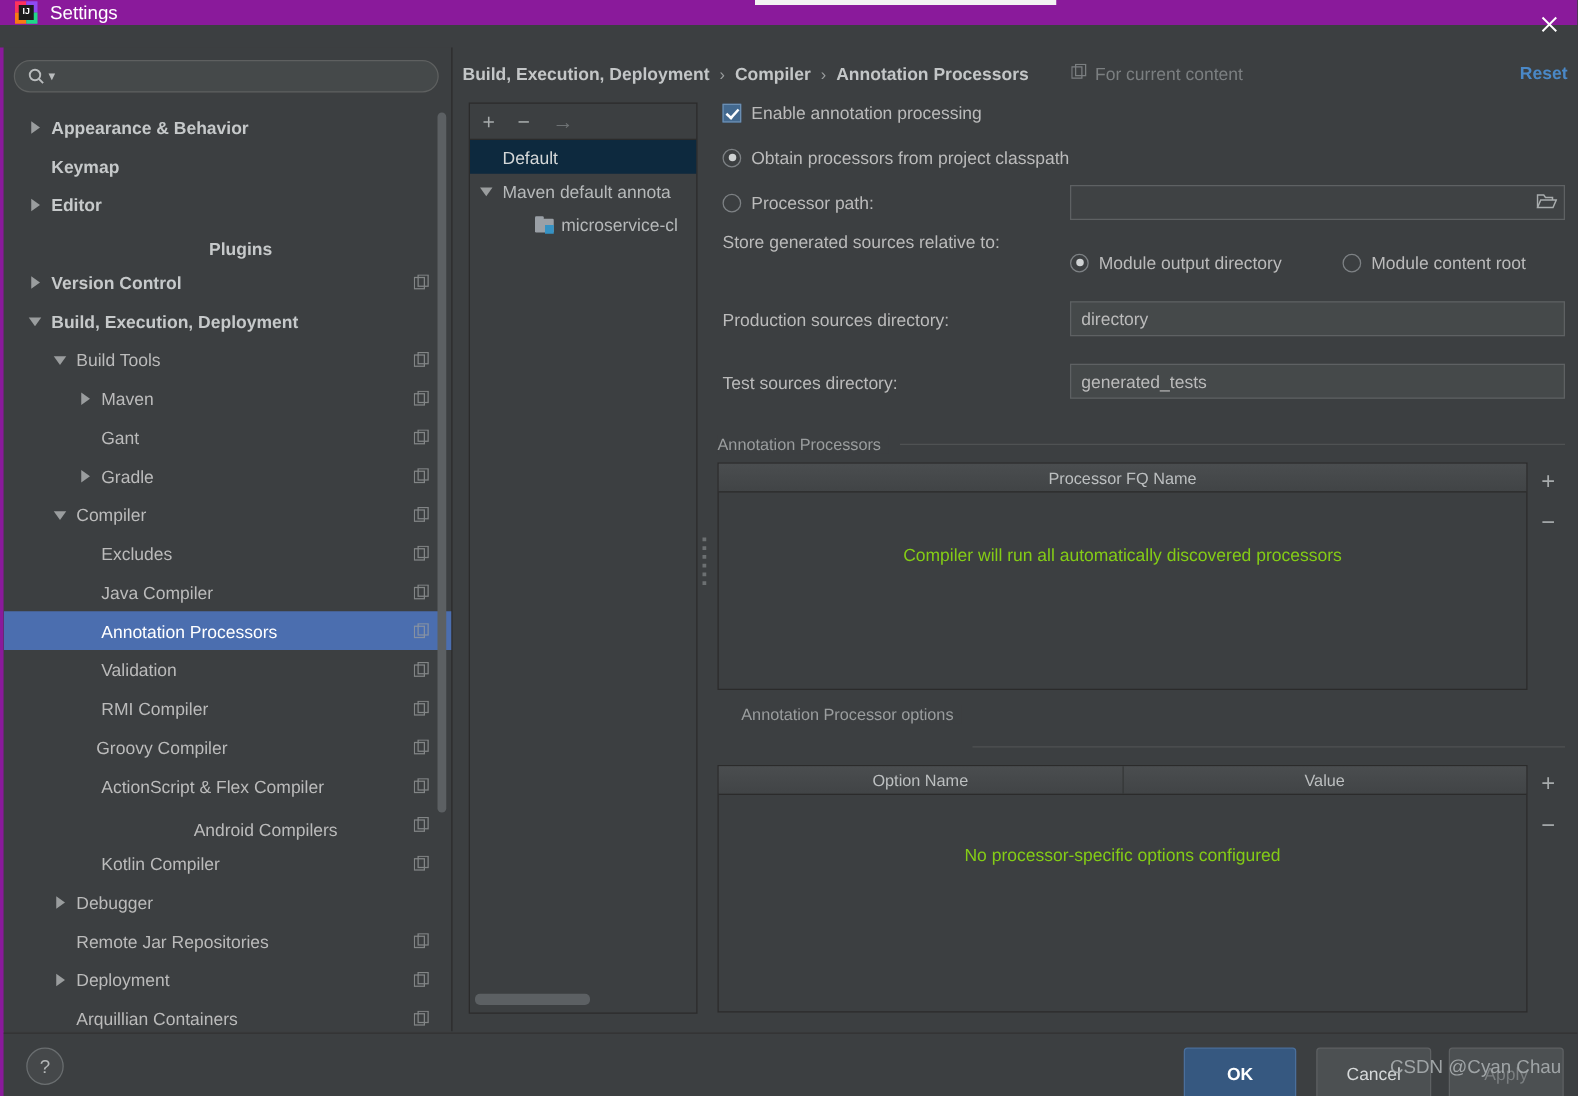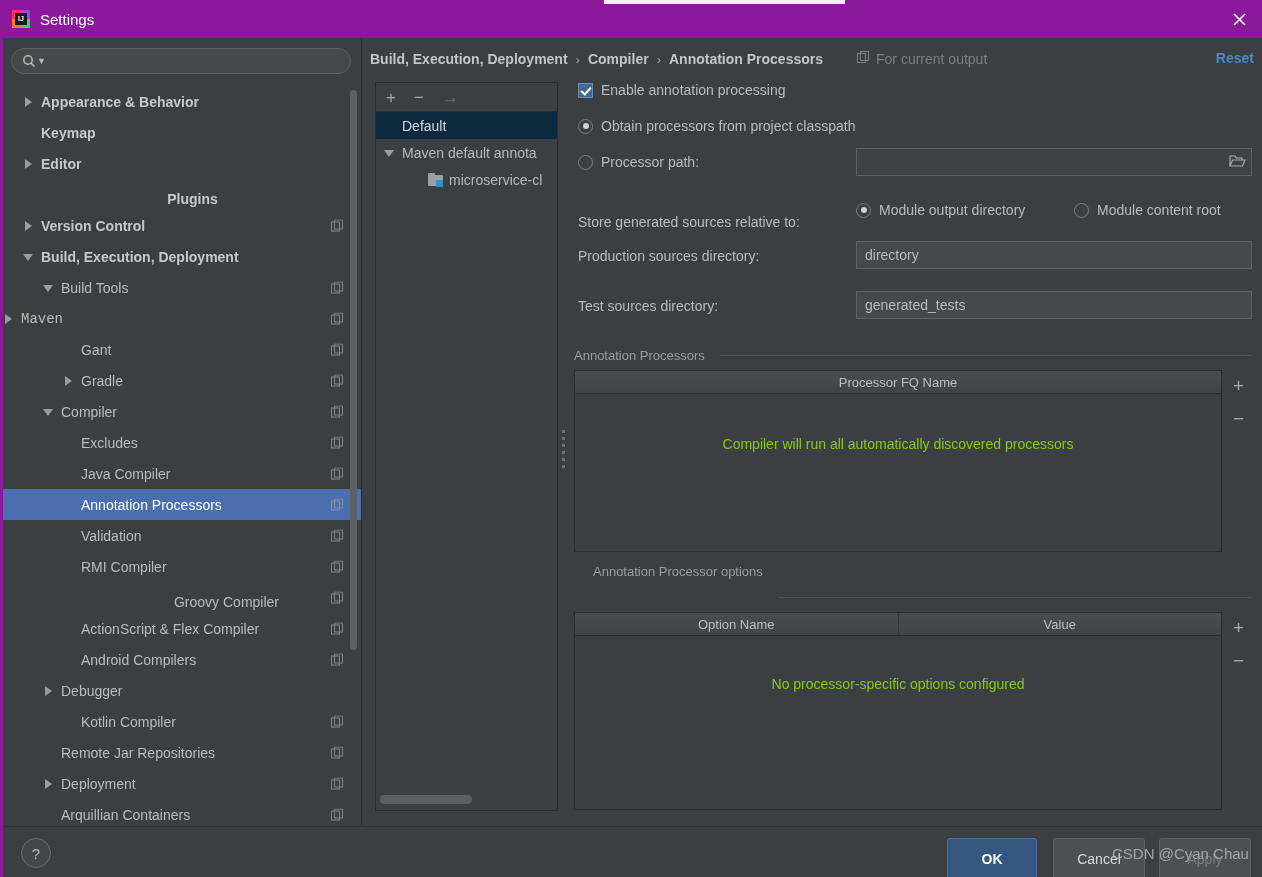"Settings" .titlebar { height: 38px -> 20px }
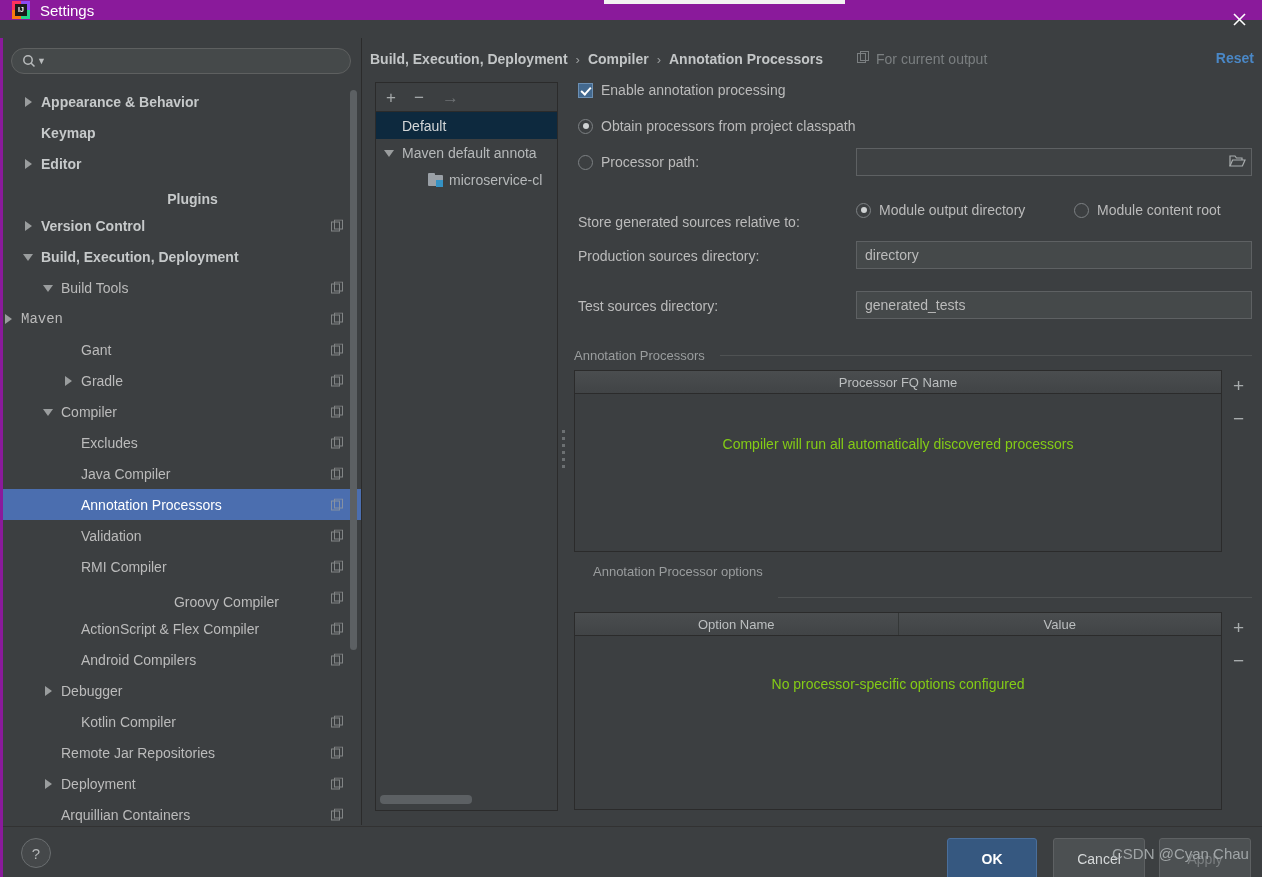"For current output" span { text: output -> content }
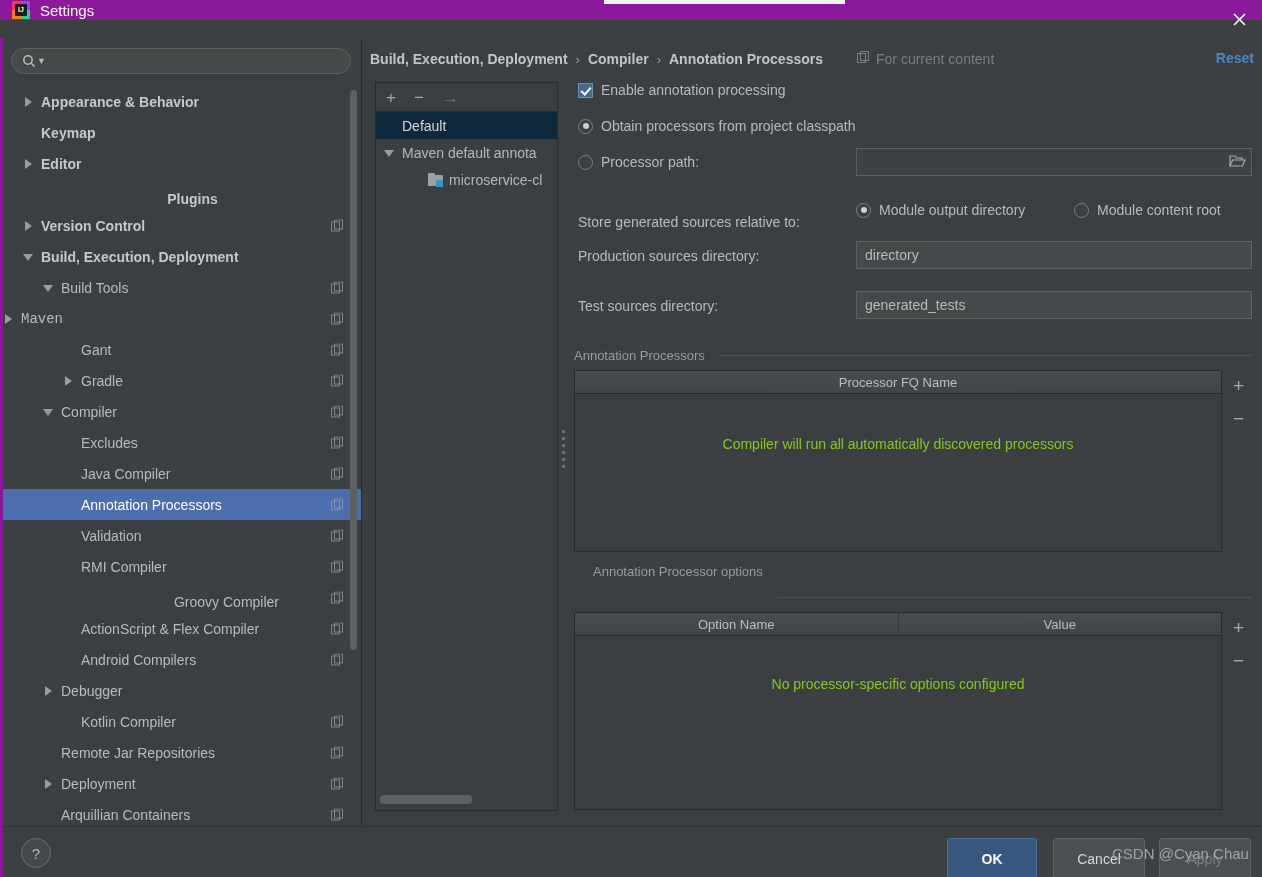"Store generated sources relative to:" div.row { top: 138px -> 109px }
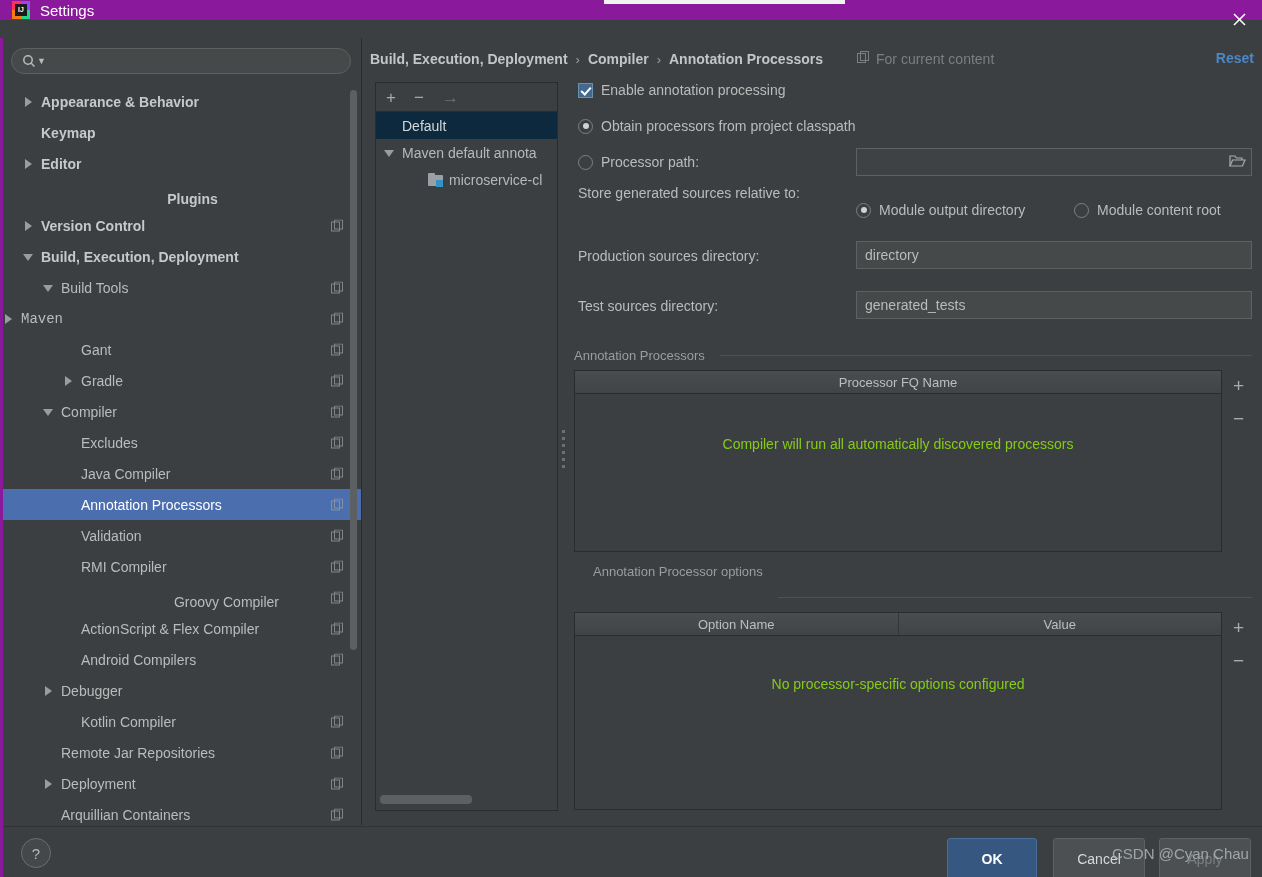"Maven" div.tree-row { font-family: Liberation Mono, monospace -> none; padding-left: none -> 60px }
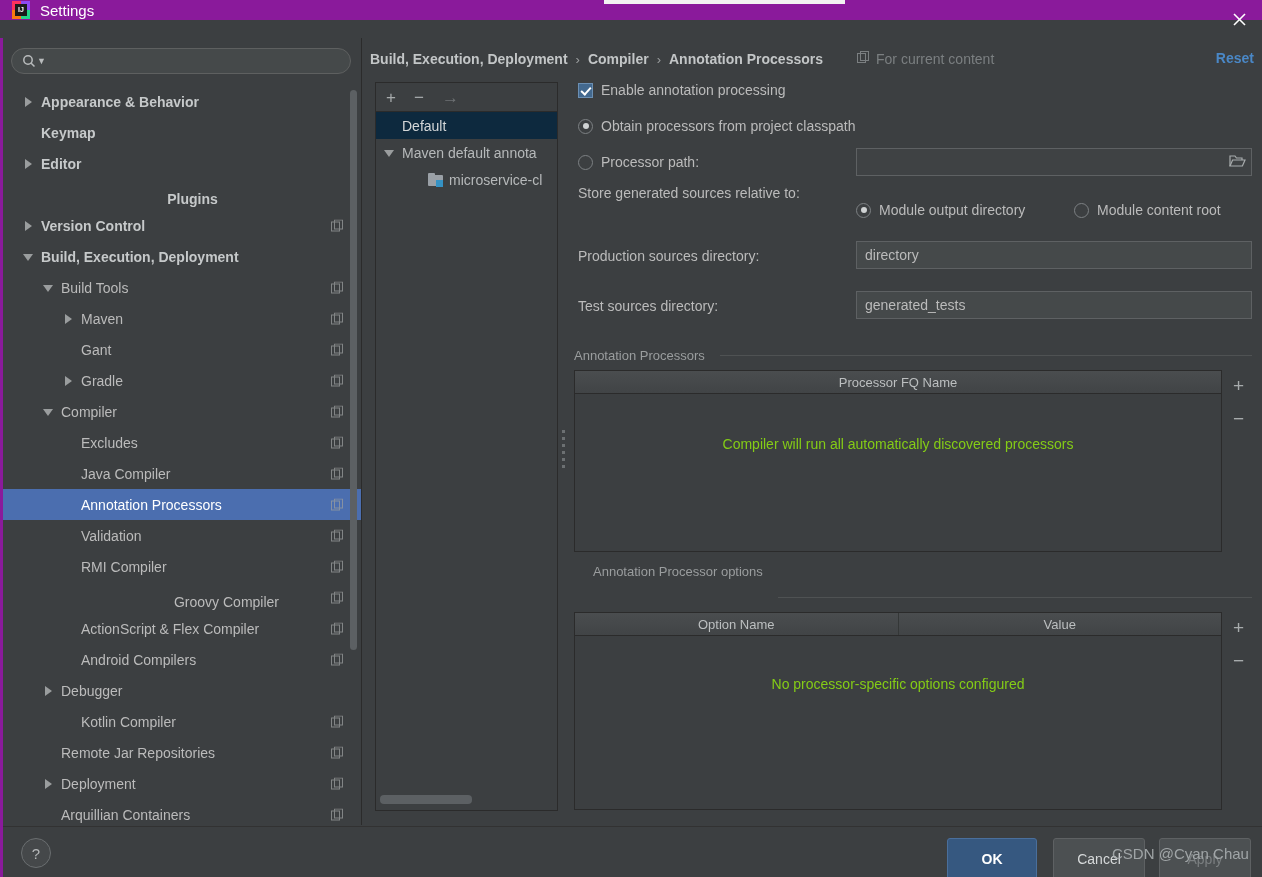"Groovy Compiler" div.tree-row { flex-direction: column -> none; padding-left: 88px -> 56px }
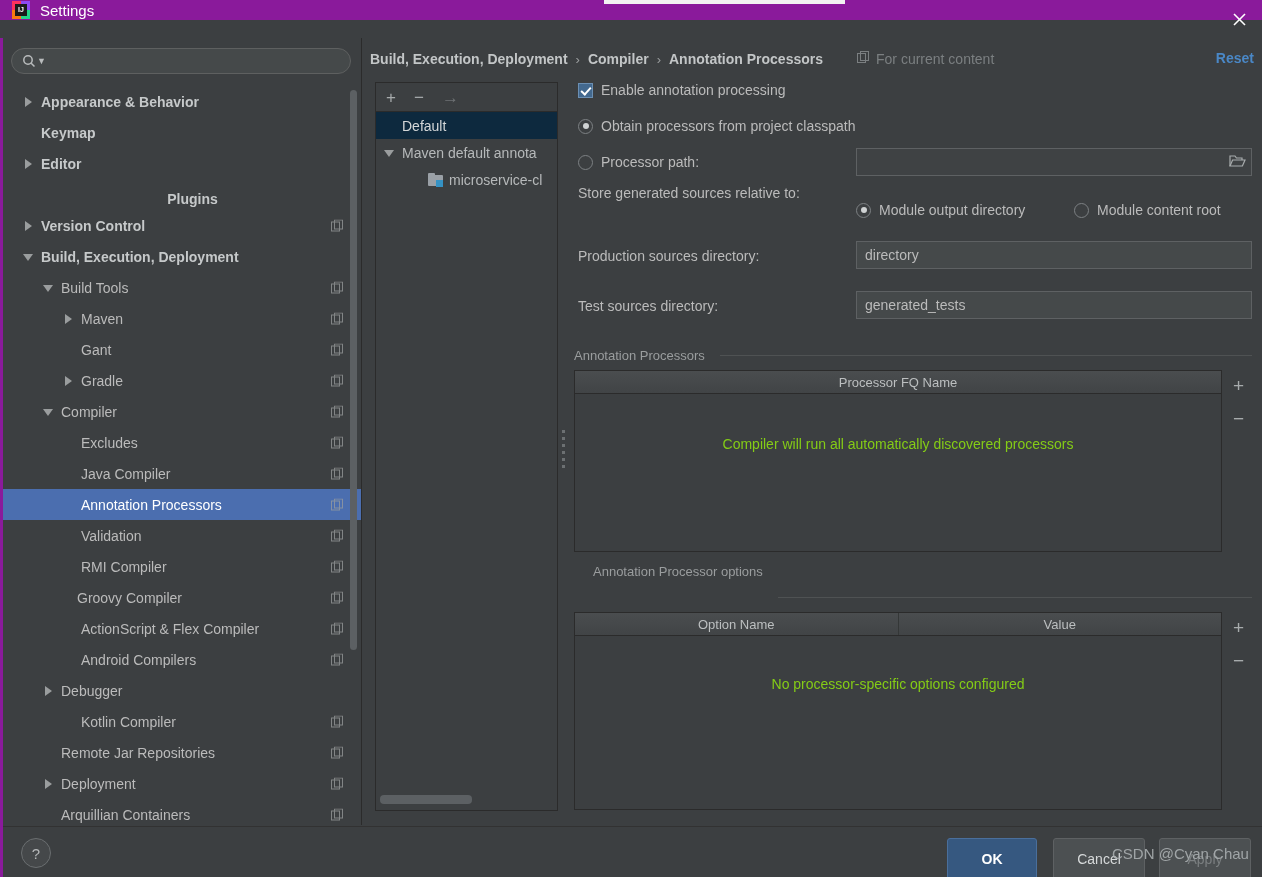"Android Compilers" div.tree-row { flex-direction: none -> column }
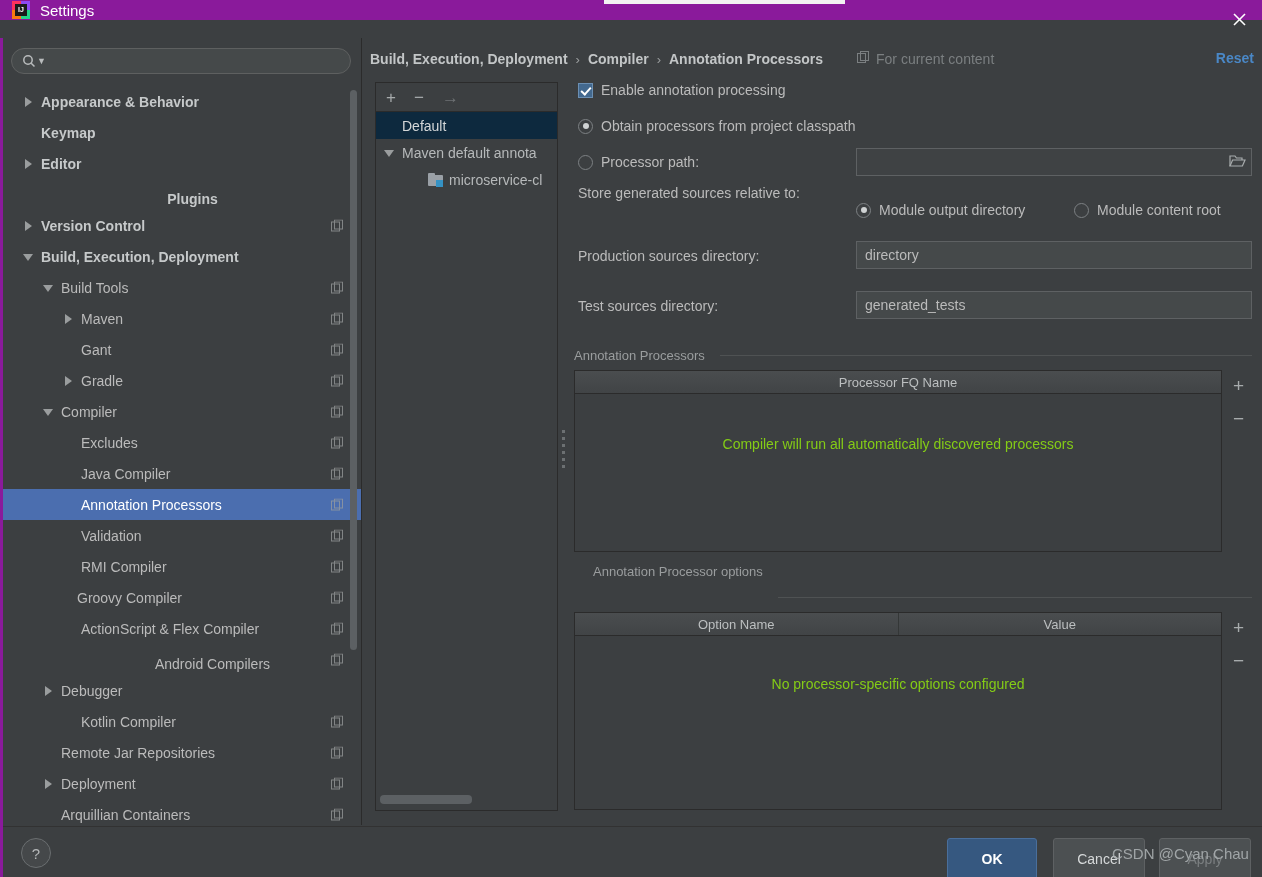"Debugger" div.tree-row { order: before "Kotlin Compiler" -> after "Kotlin Compiler" }
